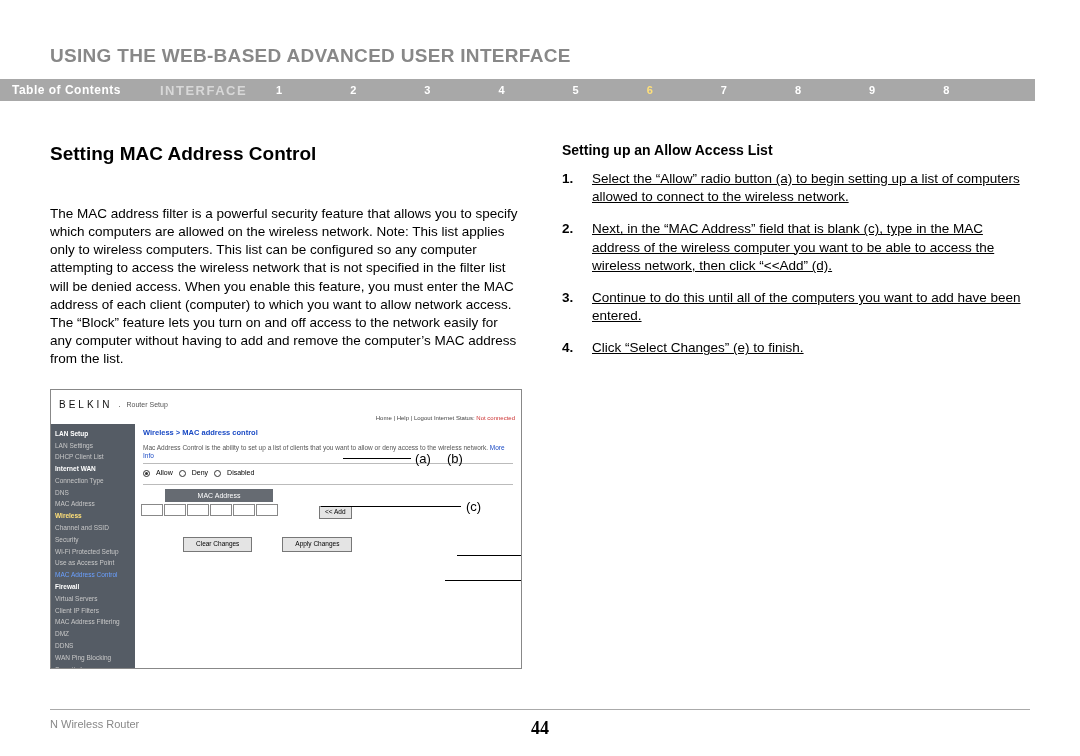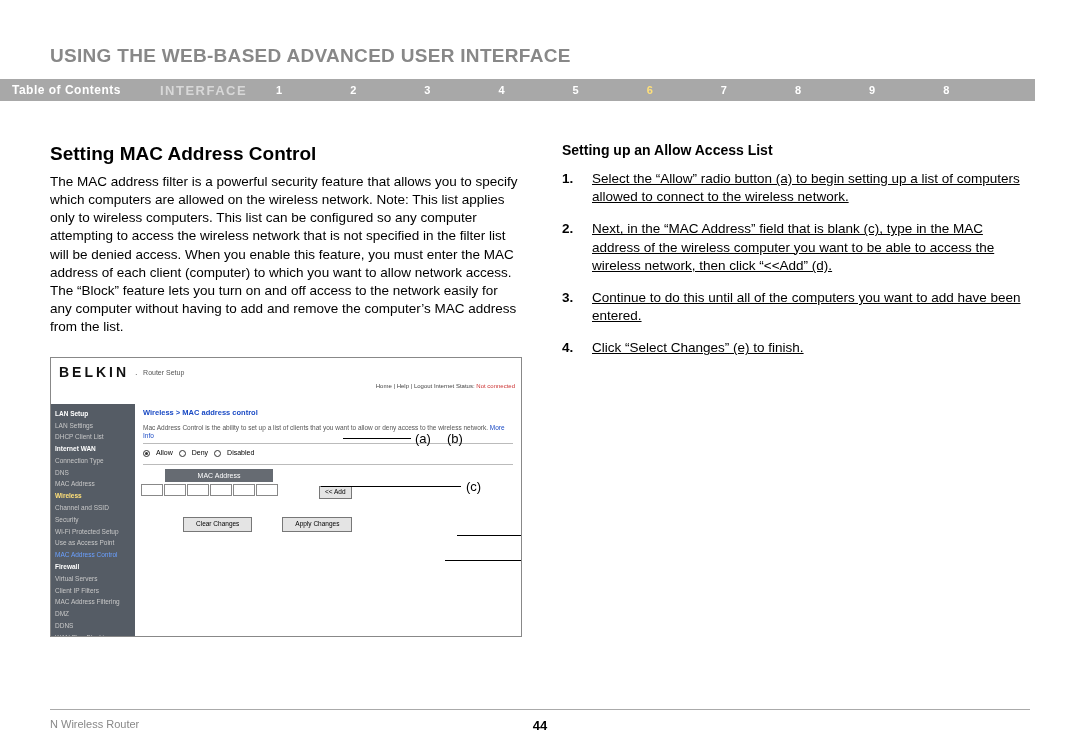"Setting MAC Address Control" .col h2 { margin-bottom: 6px -> 38px }
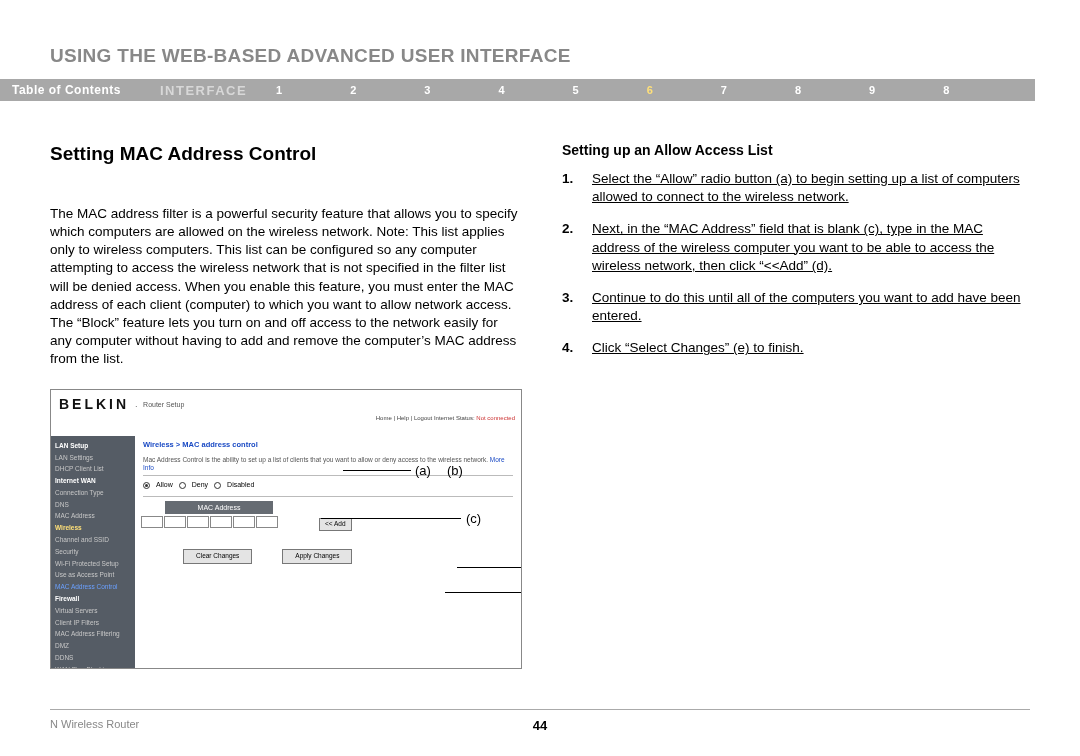"BELKIN" .rs-brand { font-size: 14px -> 10px; font-weight: bold -> normal }
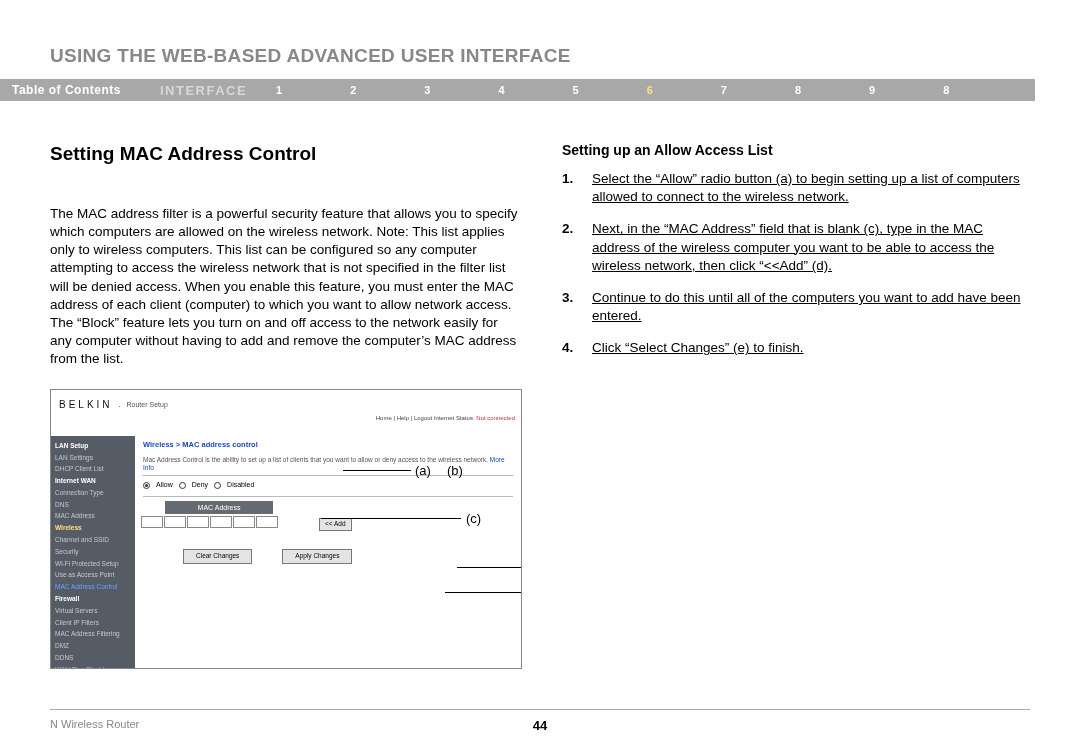"Wireless > MAC address control" .rs-body { margin-top: 12px -> none }
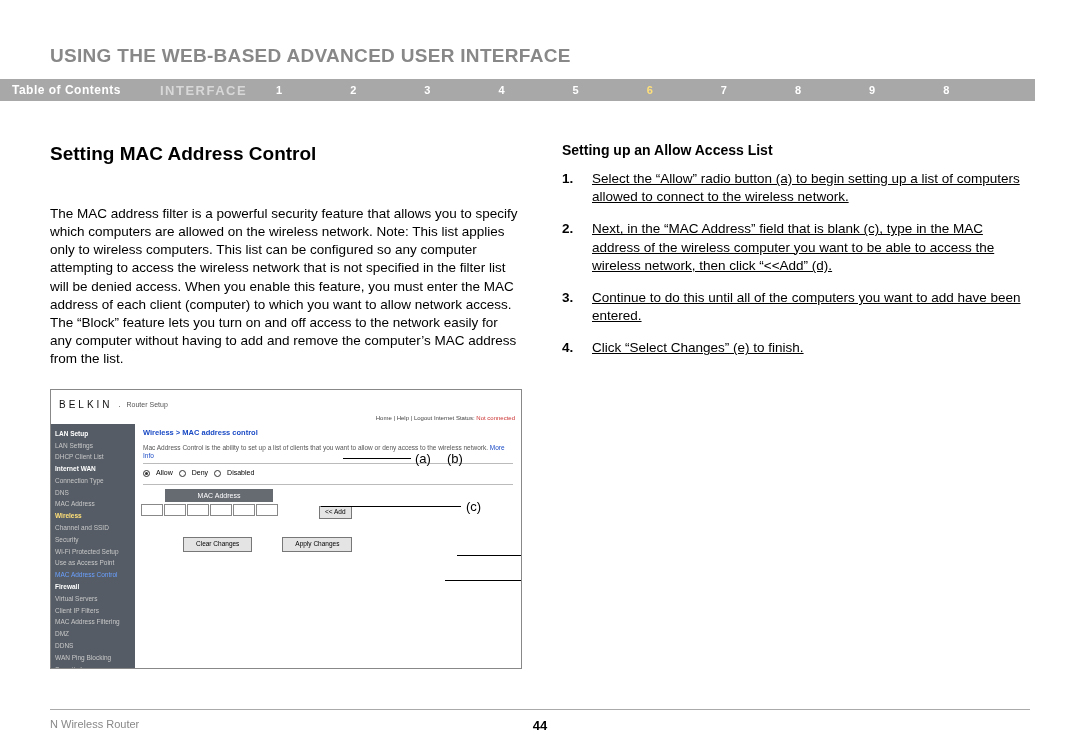"44" .footer .pg { font-family: none -> Liberation Serif, serif; font-size: 13px -> 18px }
